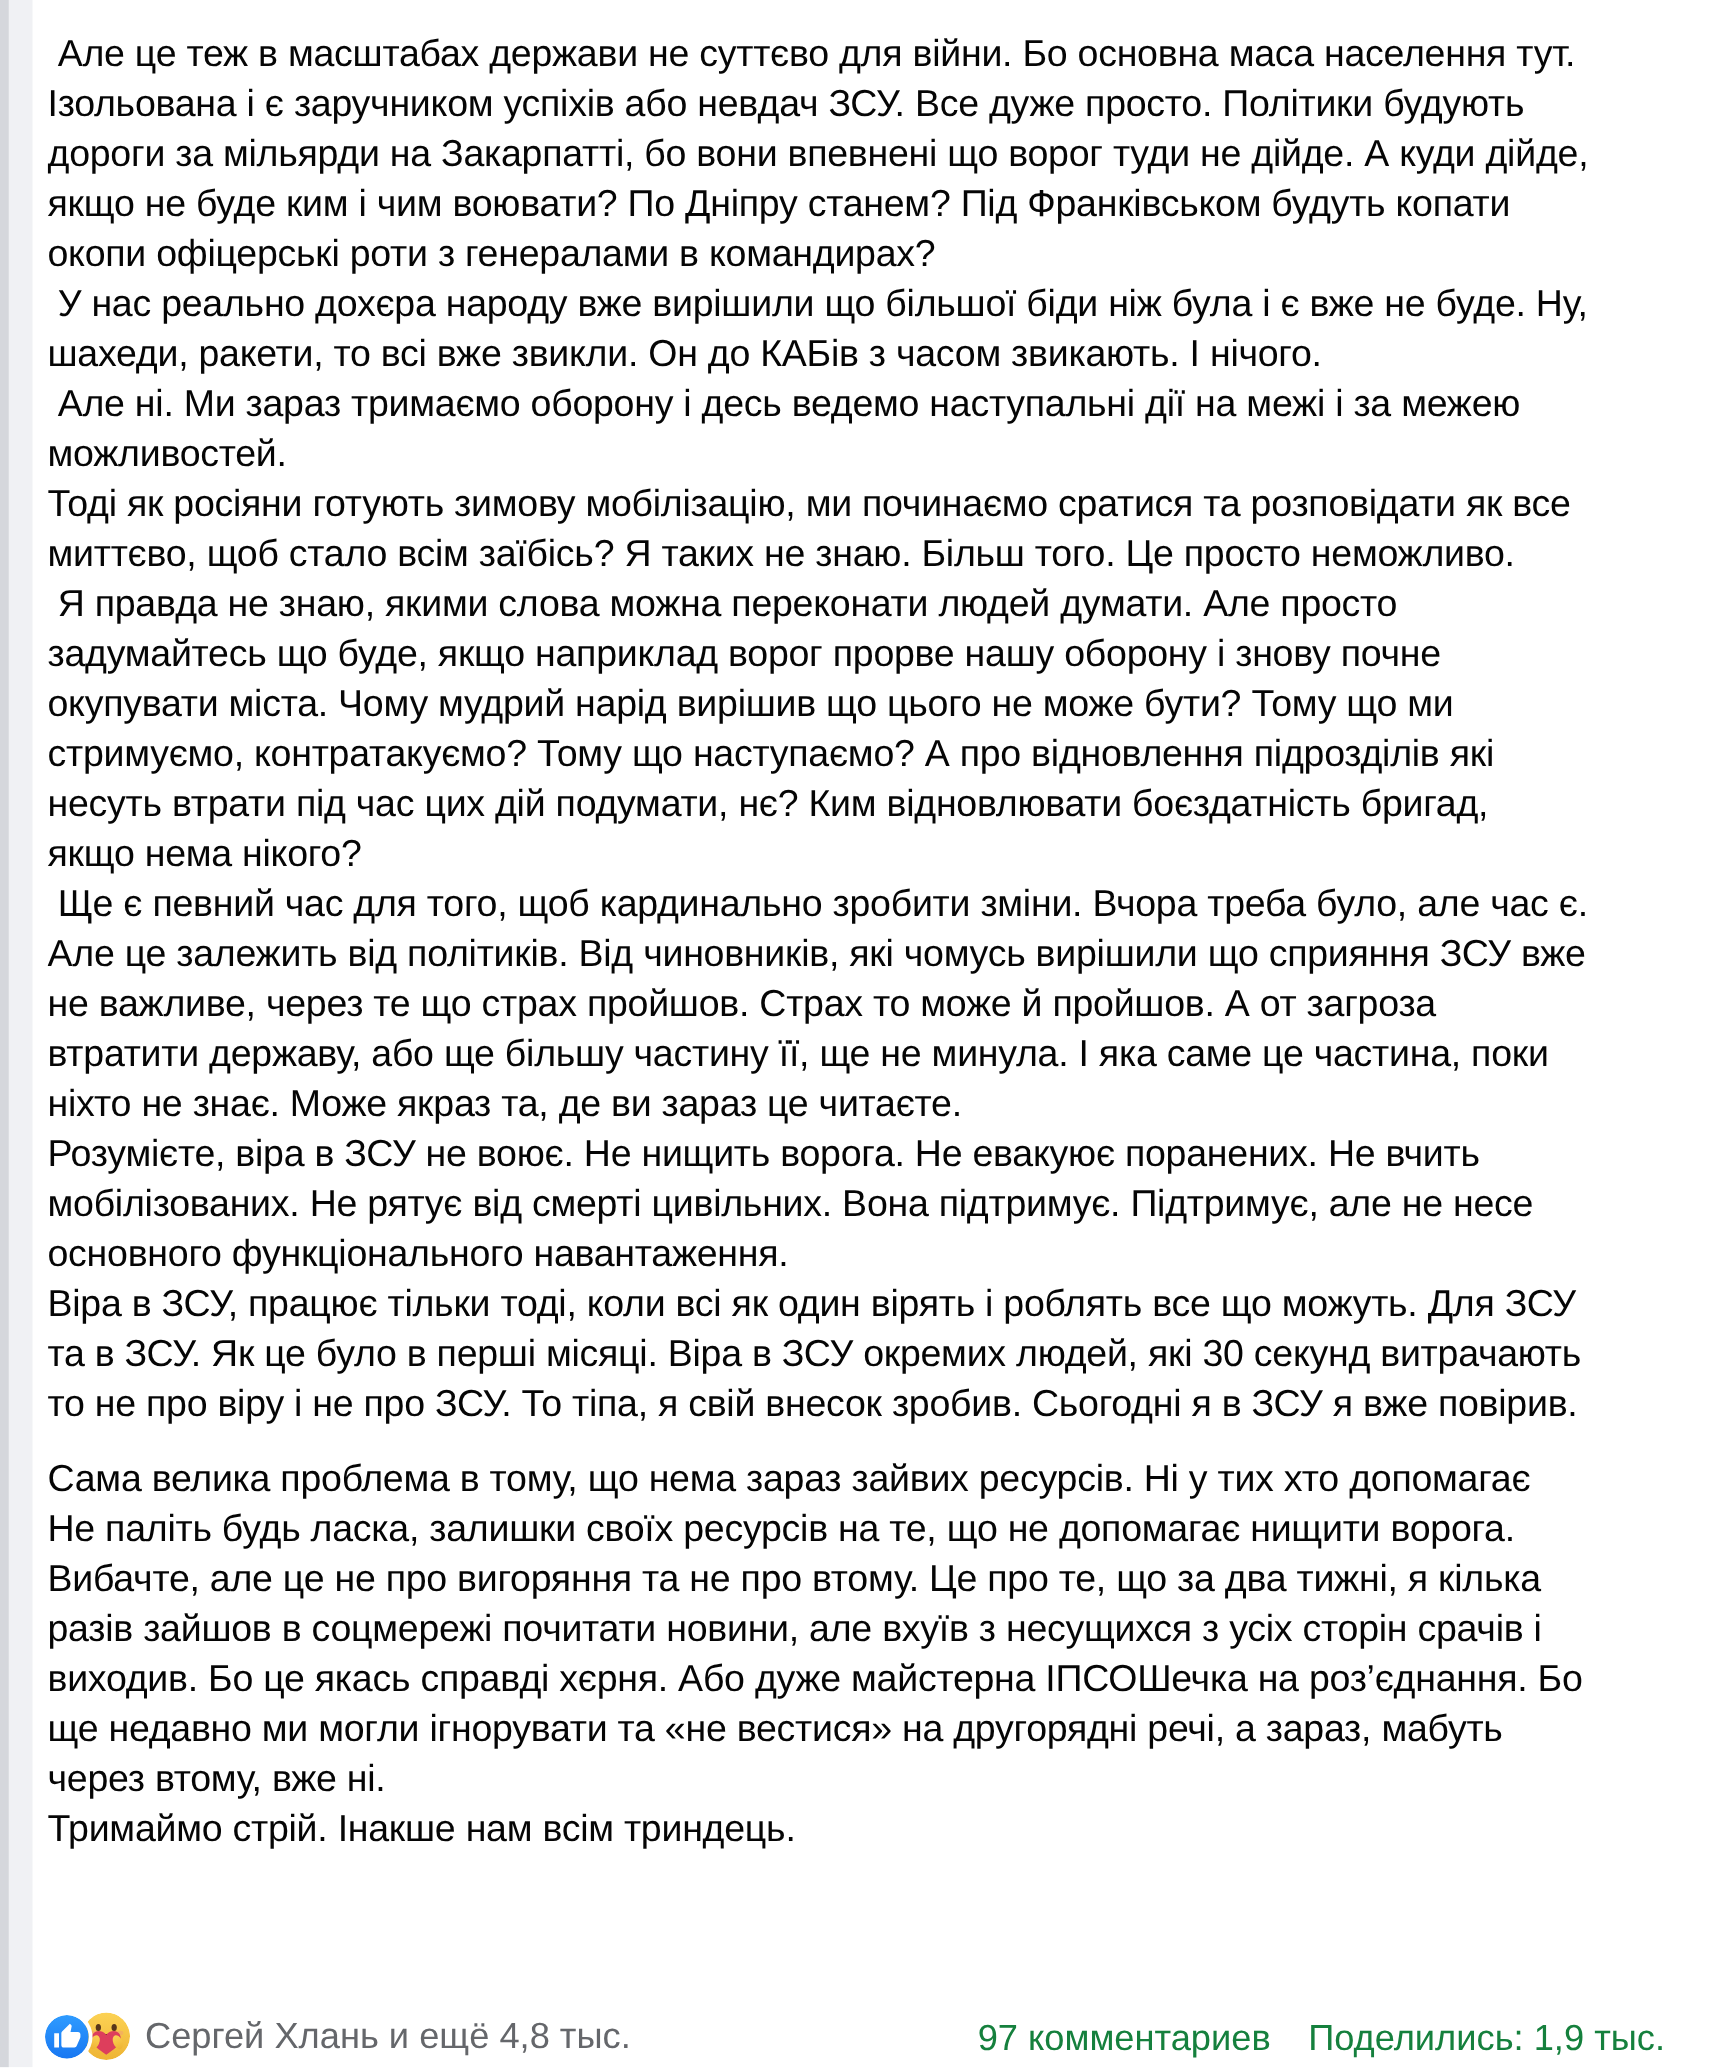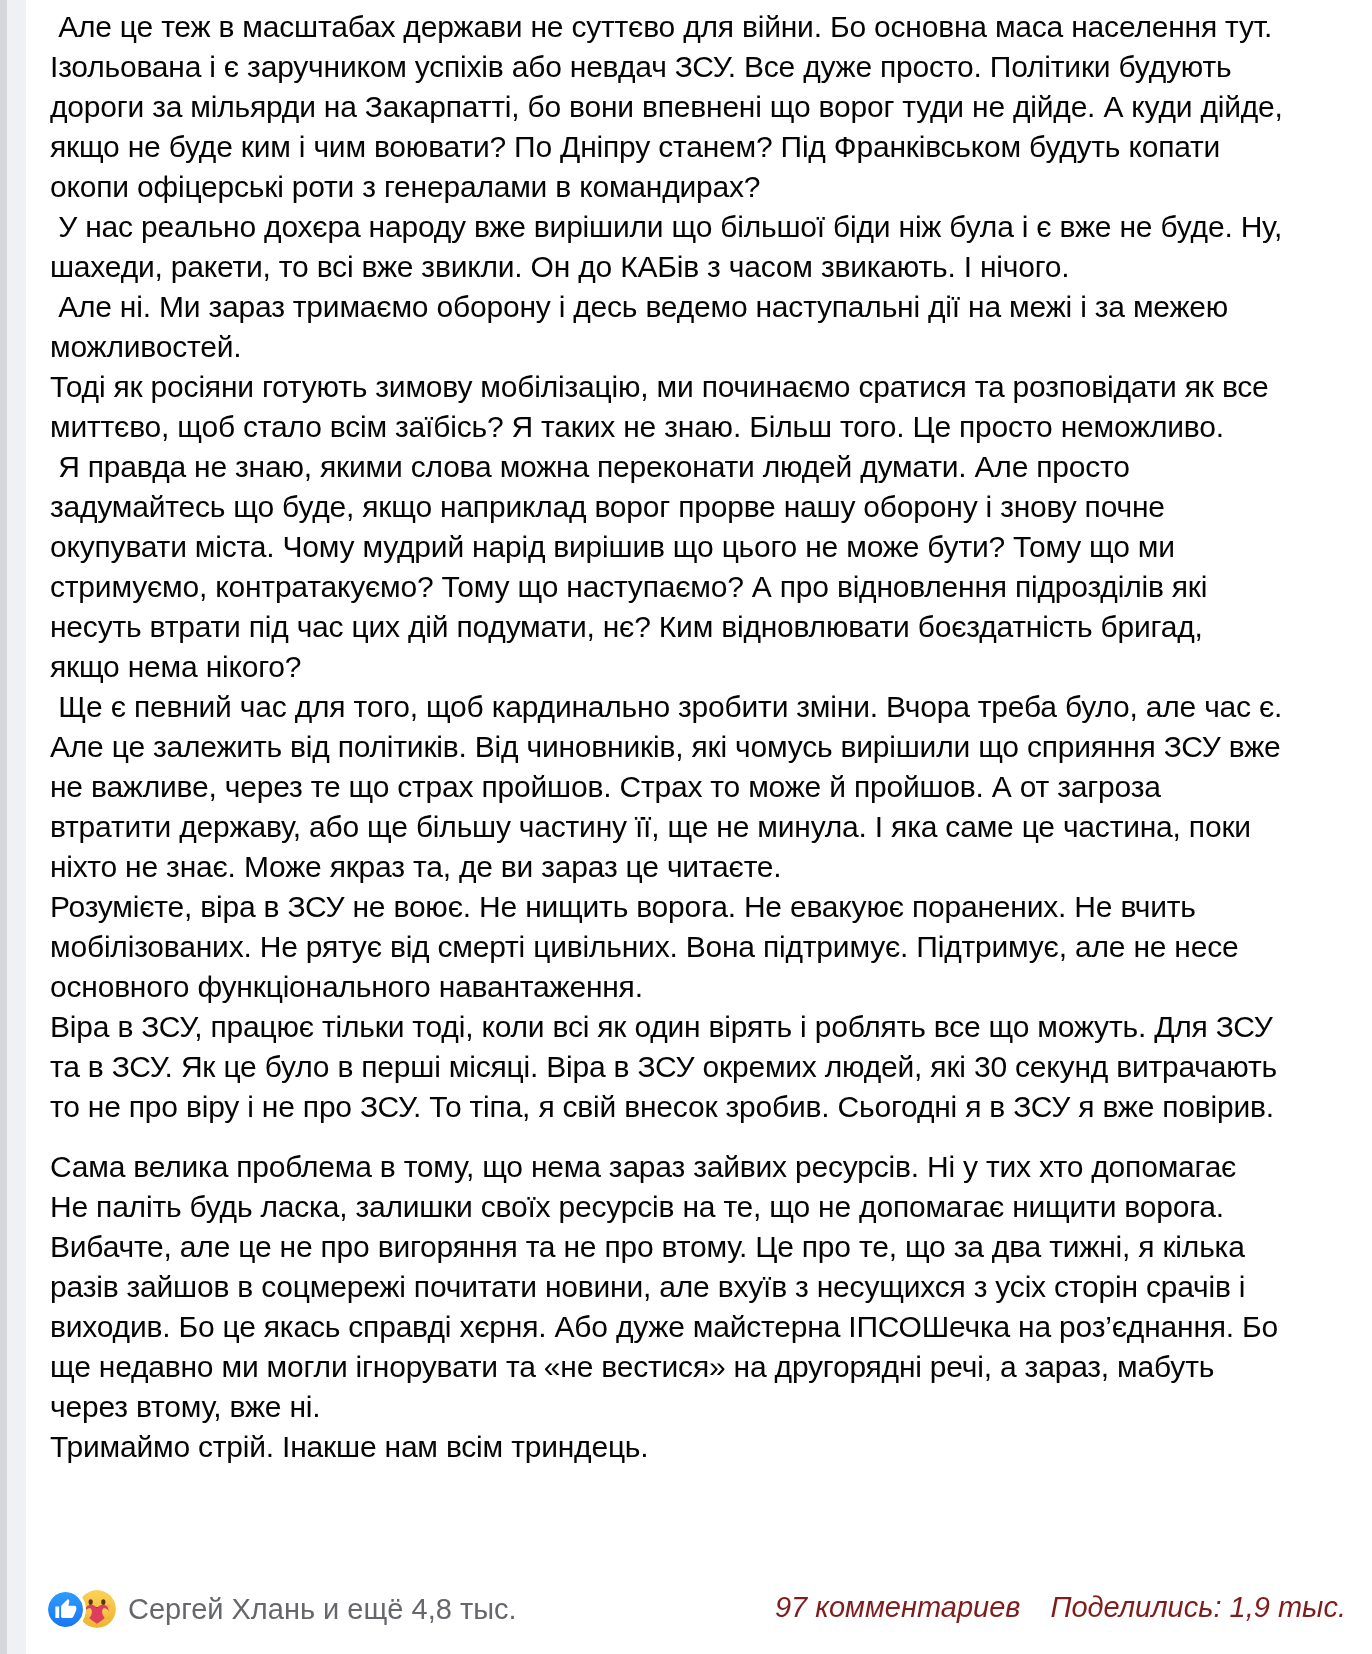"Але це теж в масштабах" .post-text { left: 12px -> 0; padding: 7px 24px 0 38px -> 24px 24px 0 38px }
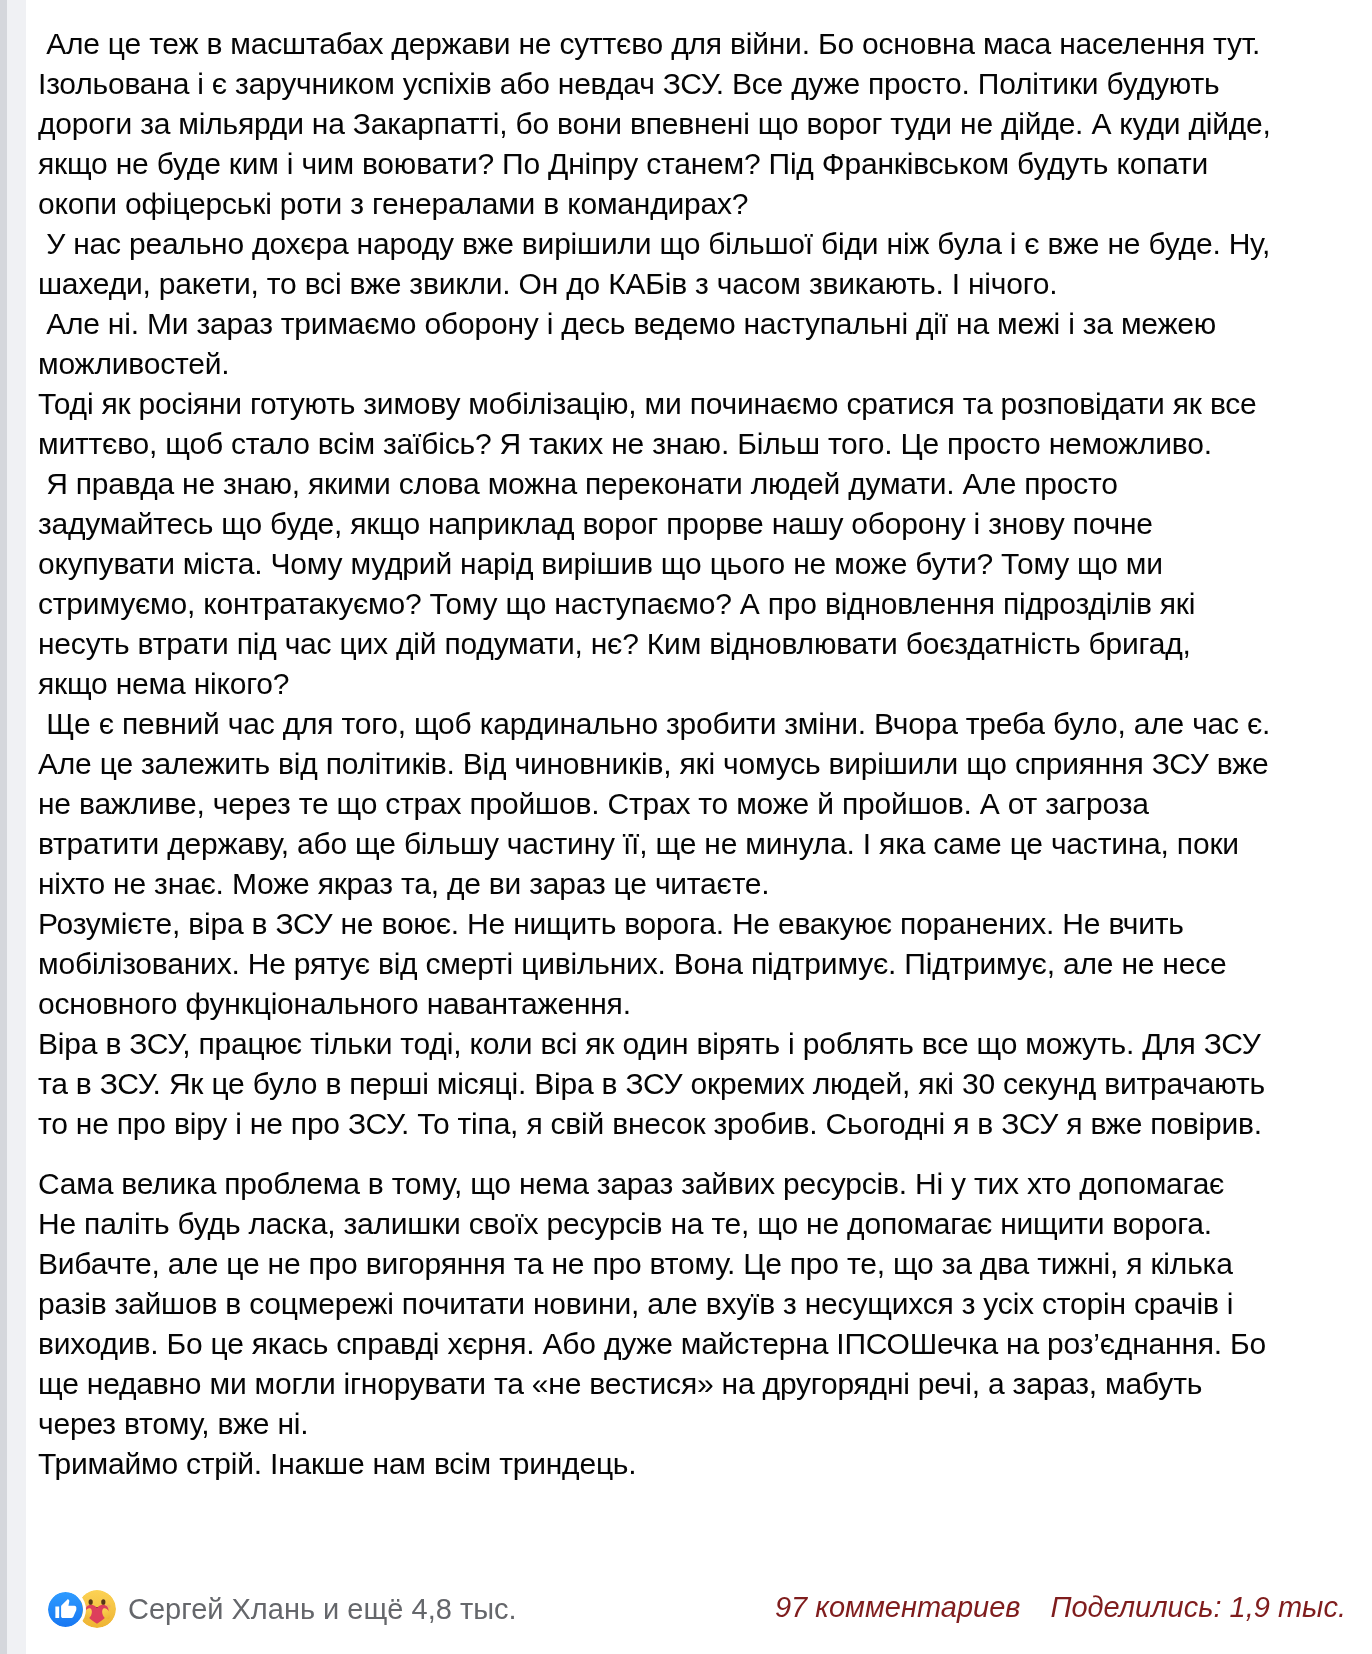"Сергей Хлань и ещё 4,8" .engagement-bar { align-items: flex-start -> flex-end; left: 12px -> 0; padding: 0 26px 6px 36px -> 0 40px 6px 36px }
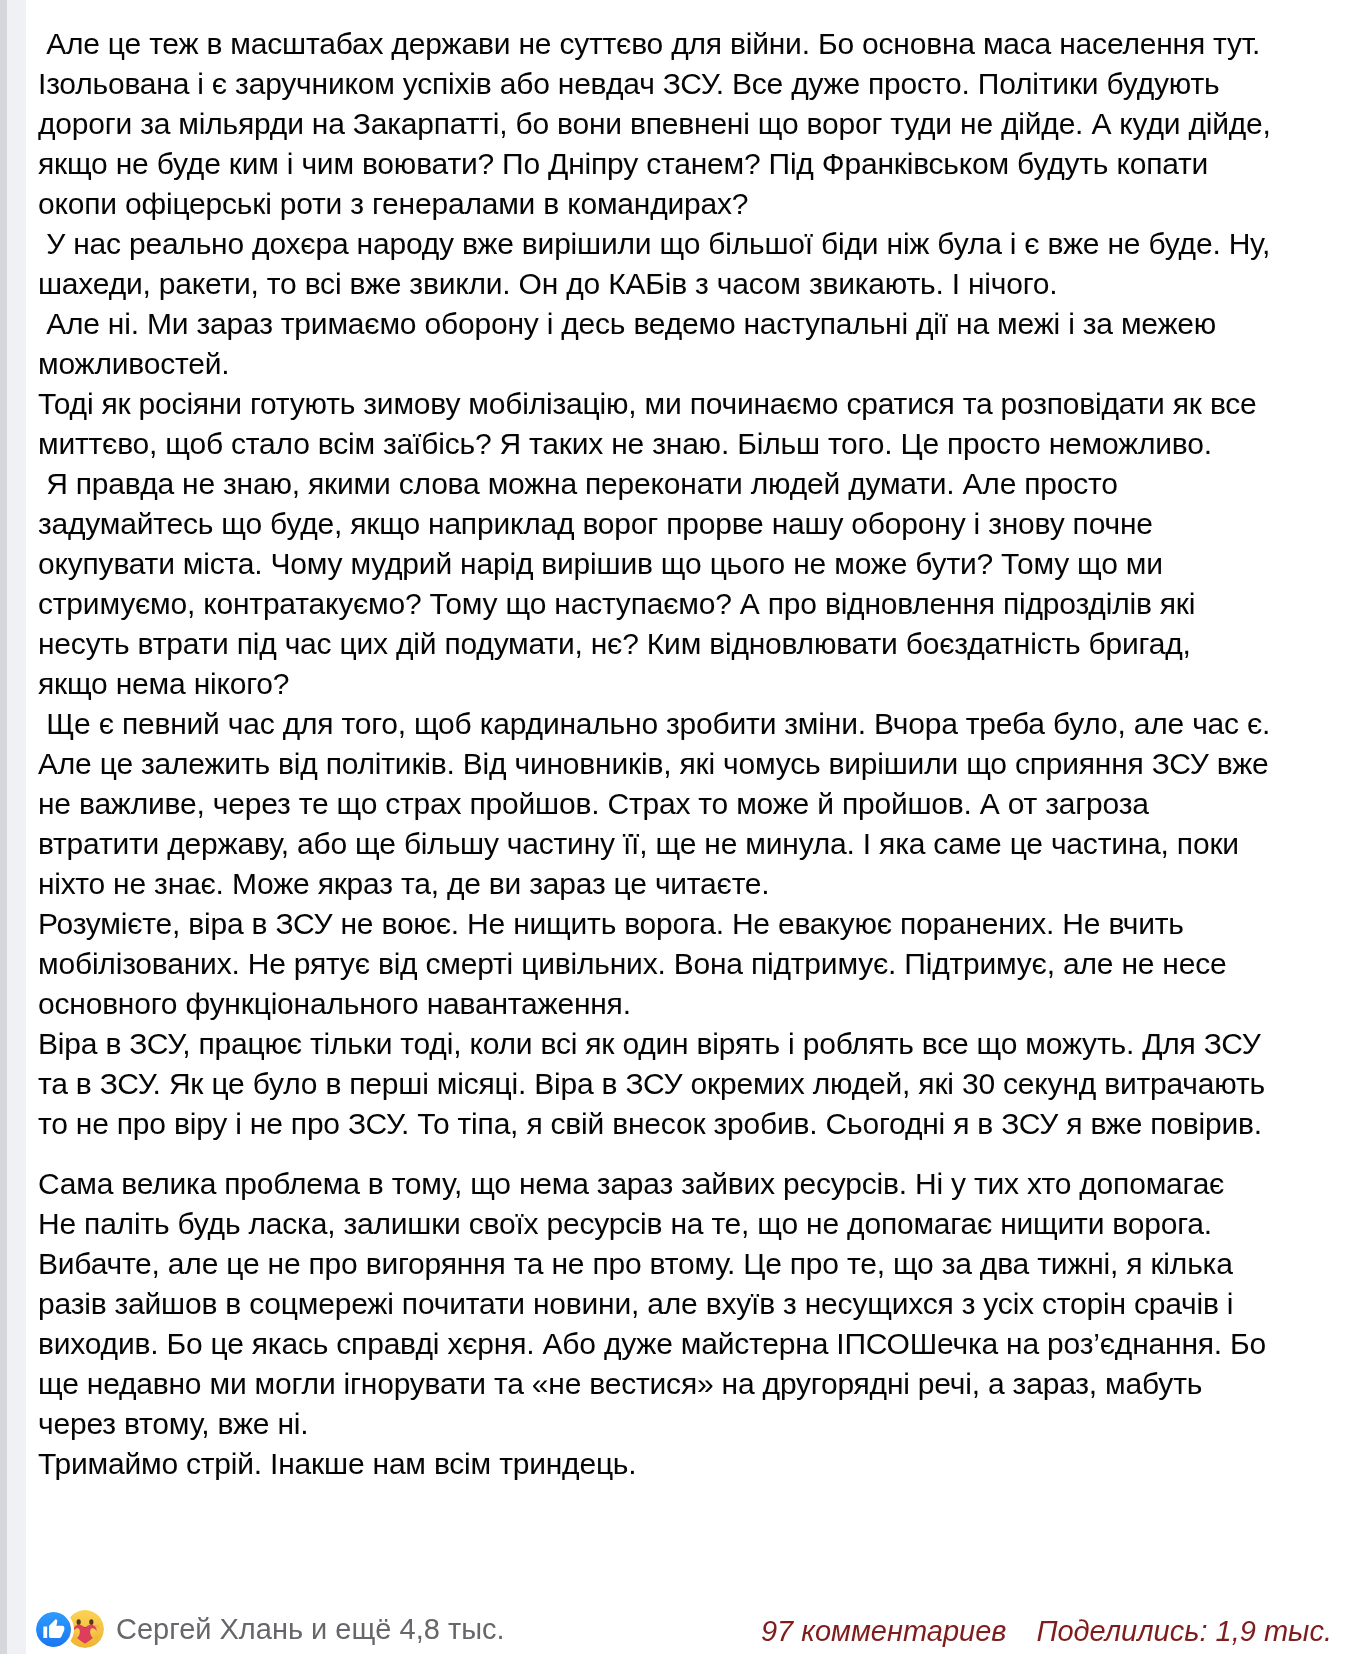"97 комментариев" .count { color: #7f1d1d -> #15803d; font-style: italic -> none }
